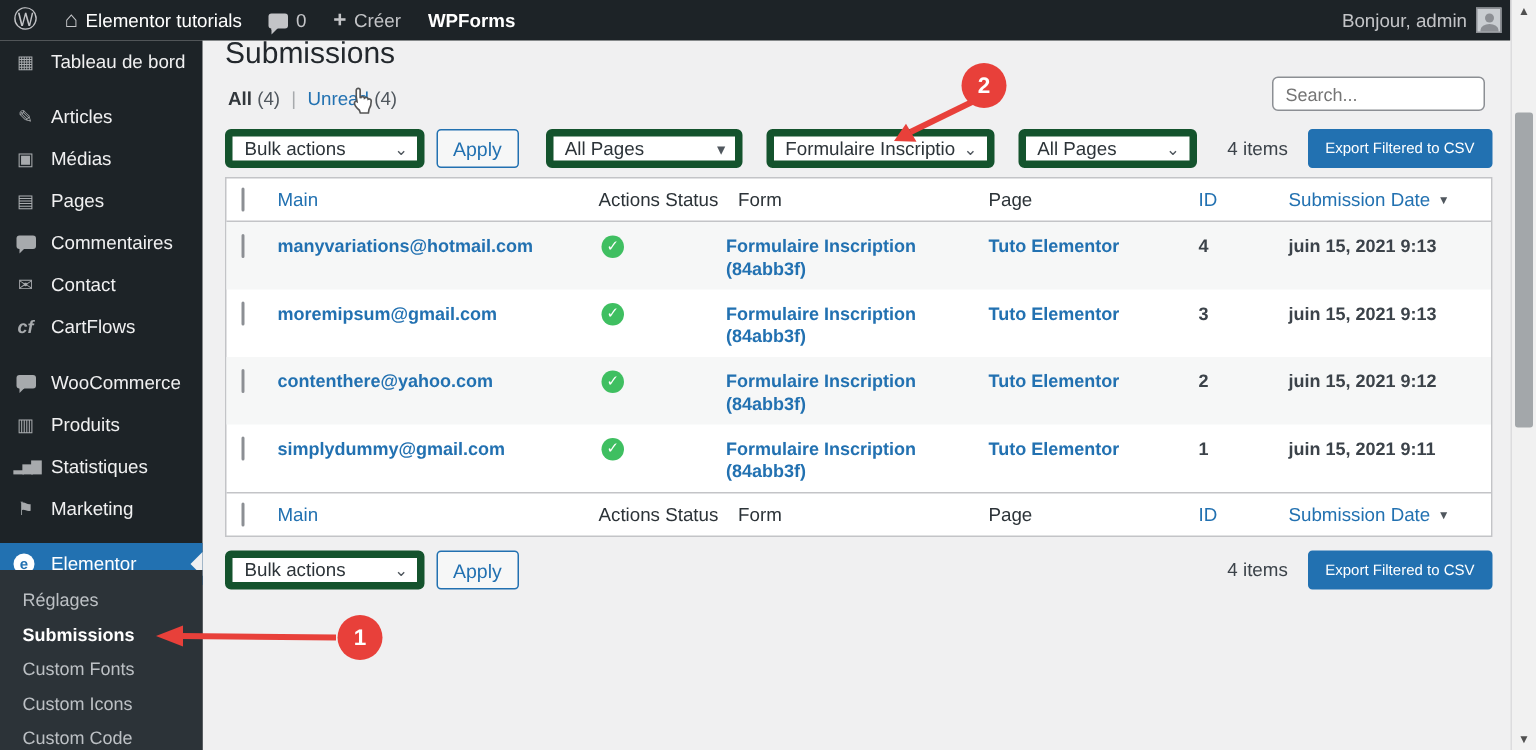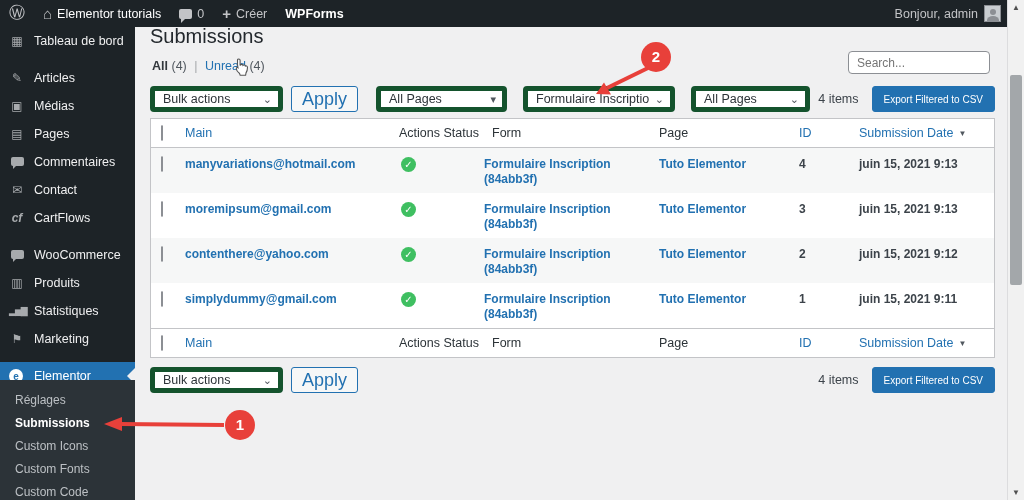"Apply" .btn2 { font-size: 18px -> 13px }
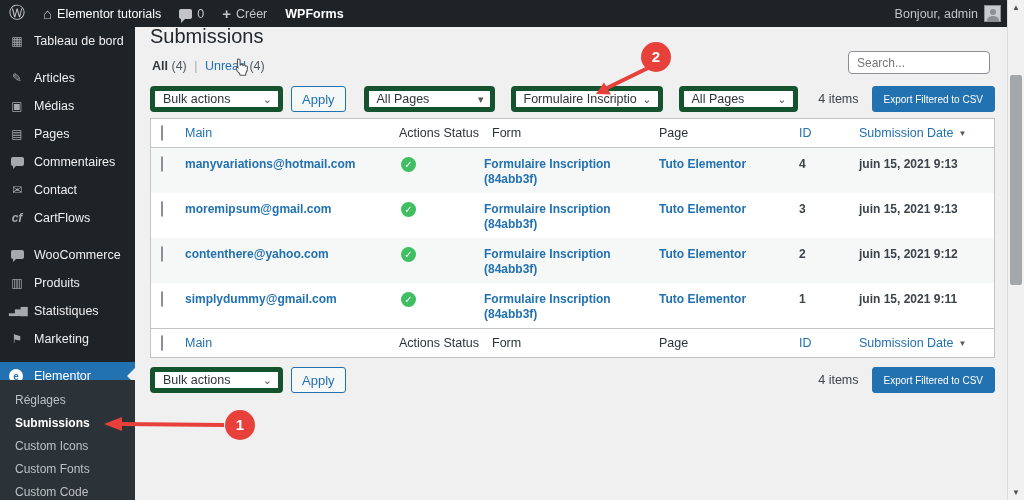"Custom Icons" div.submenu-item { order: before "Custom Fonts" -> after "Custom Fonts" }
